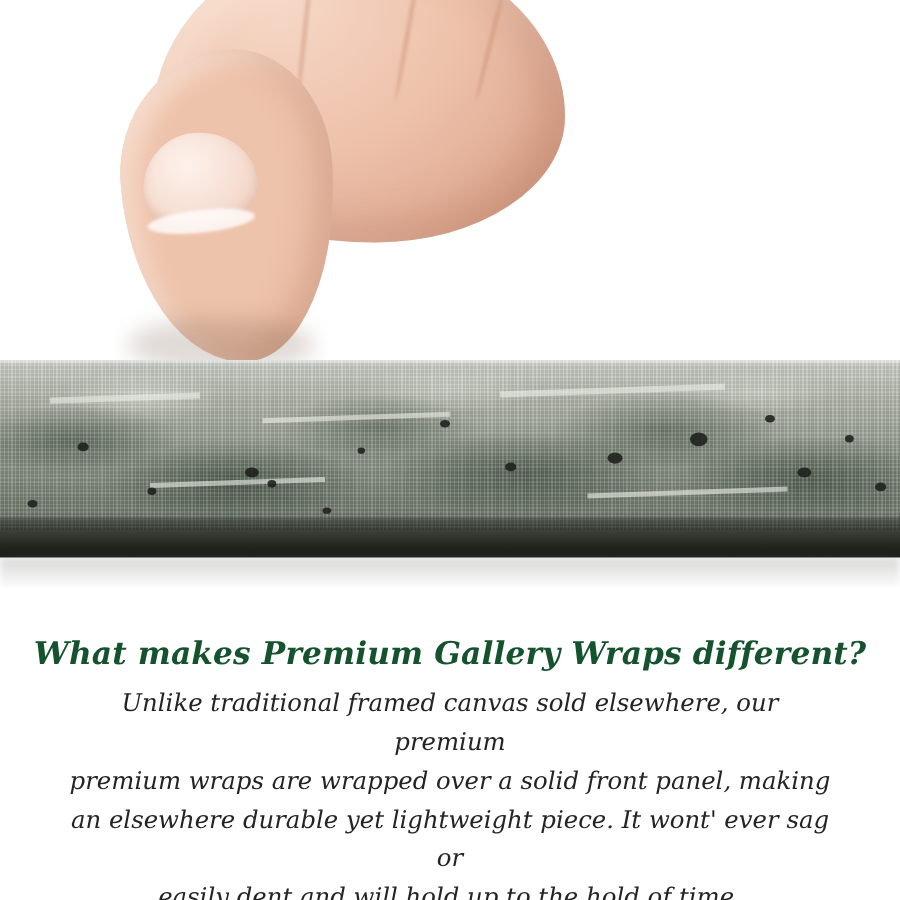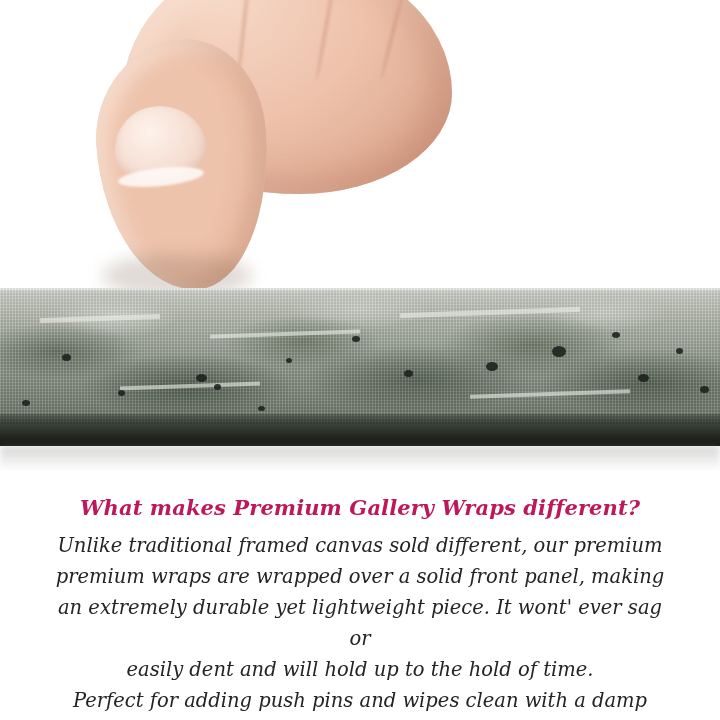"What makes Premium Gallery Wraps" .copy-heading { color: #be185d -> #14532d; font-size: 21px -> 25px; margin: 3px 0 10px 0 -> 16px 0 10px 0 }
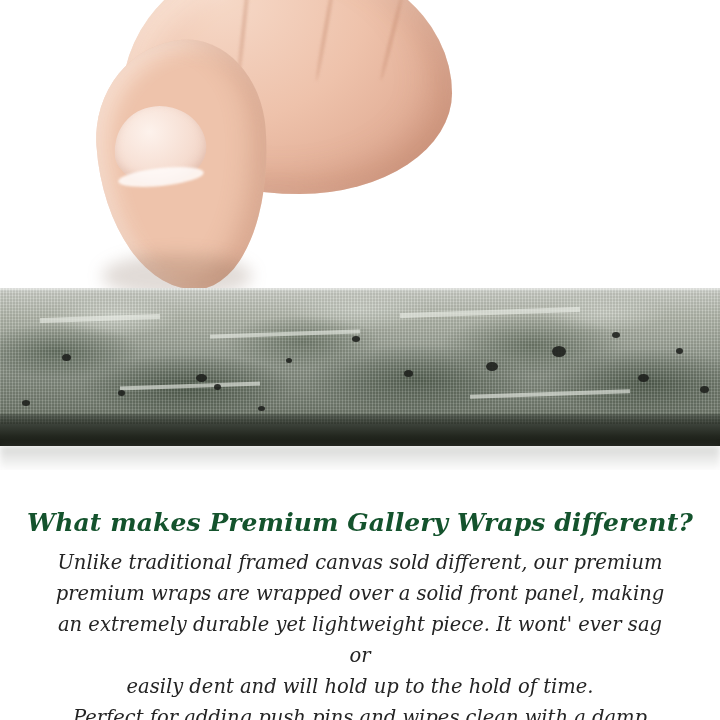"Unlike traditional framed canvas sold" span { text: different -> elsewhere }
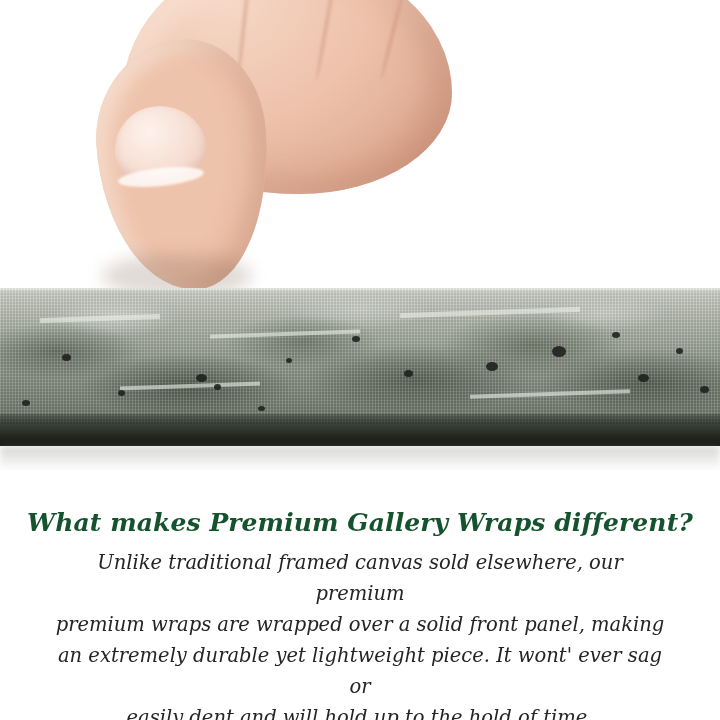"an extremely durable yet lightweight" span { text: extremely -> elsewhere }
